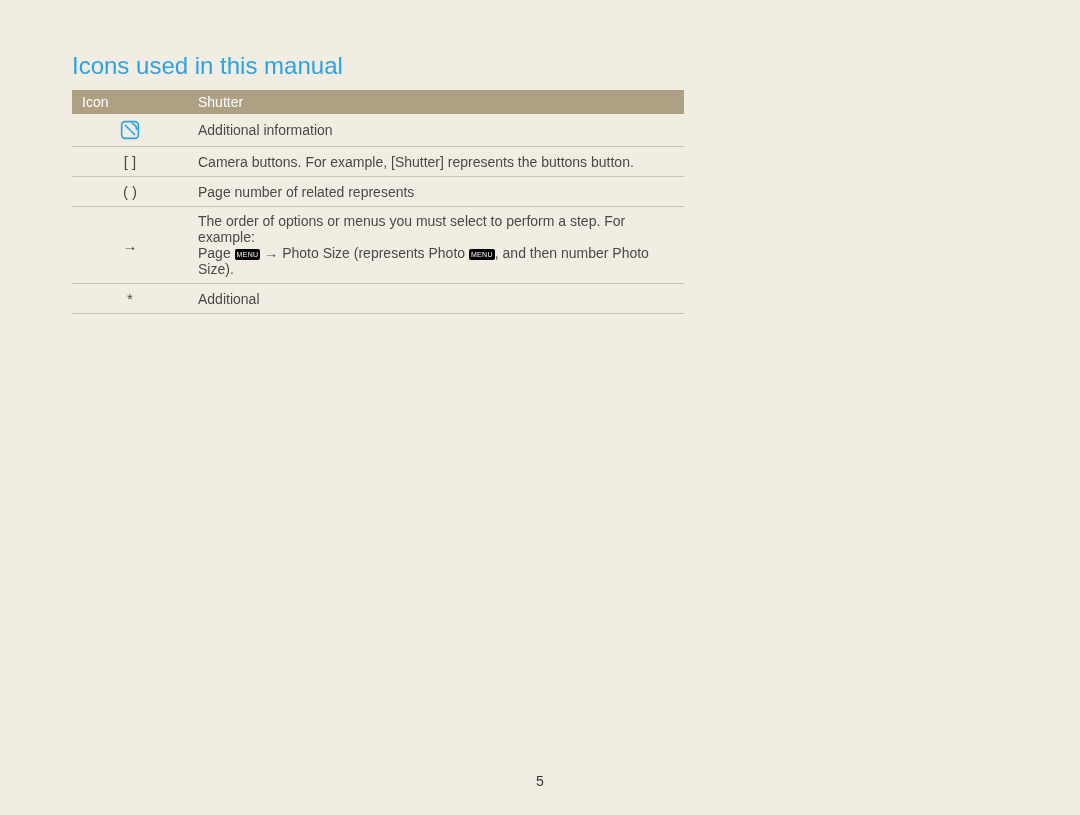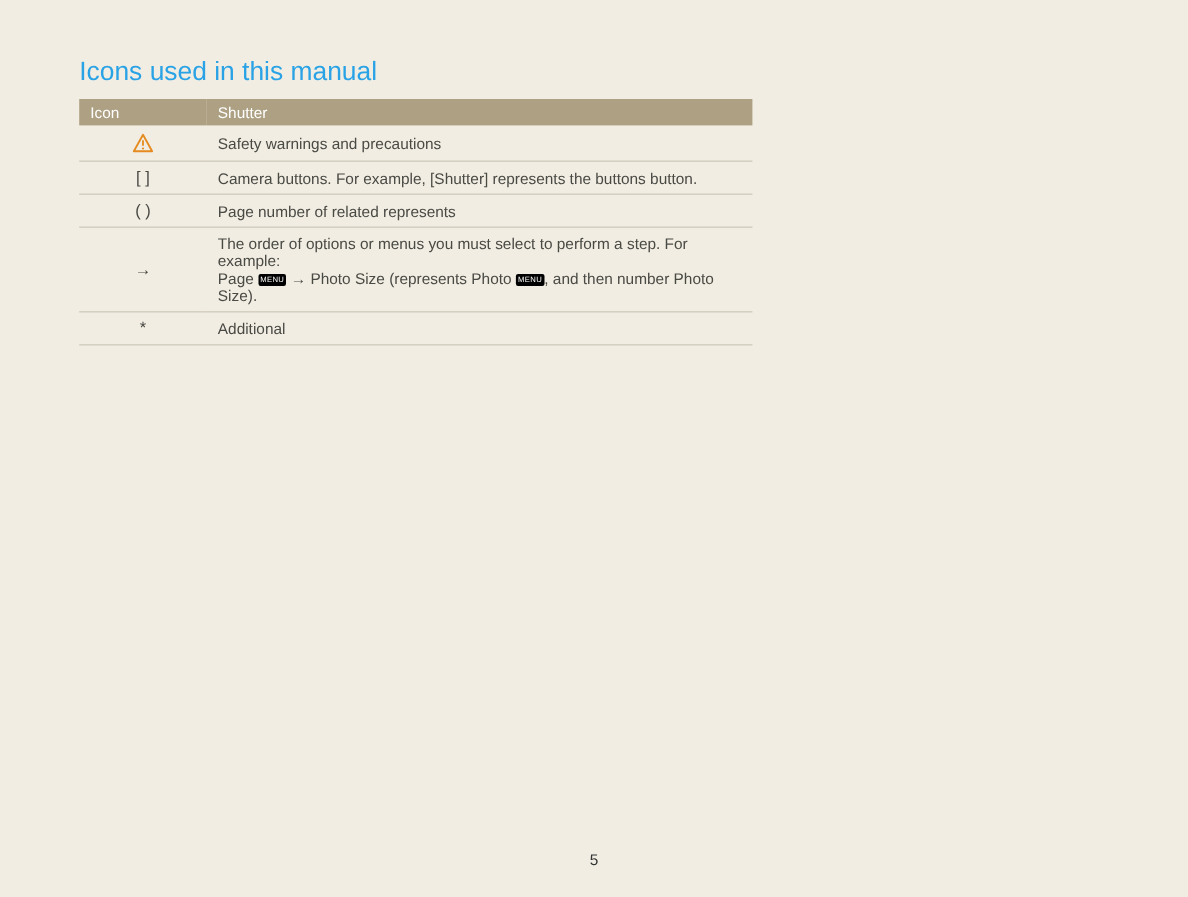"Additional information" tr { html: none -> <tr> <td> <svg> <rect></rect> <line></line> <path></path> </svg> </td> <td>Additional information</td> </tr> }
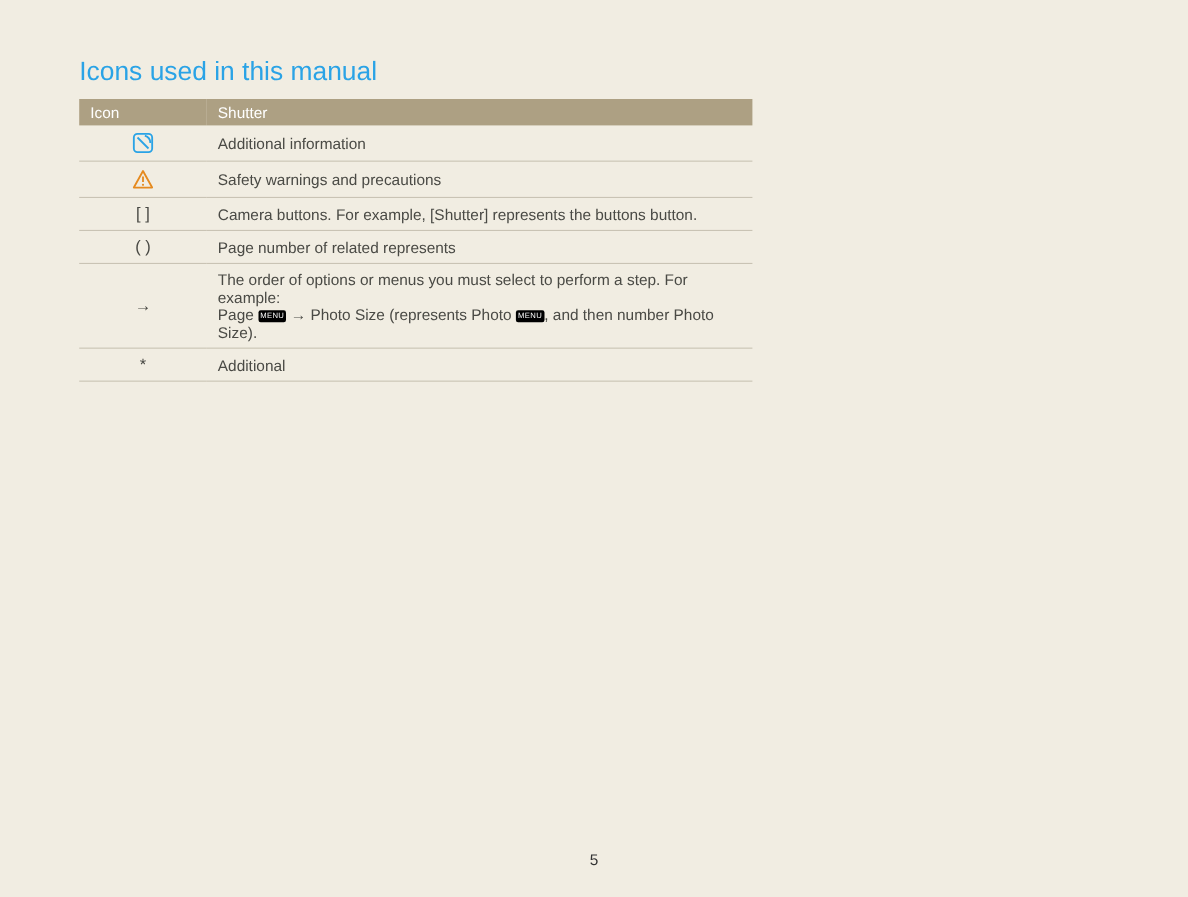"Safety warnings and precautions" tr { html: <tr> <td> <svg> <path></path> <line></line> <circle></circle> </svg> </td> <td>Safety warnings and precautions</td> </tr> -> none }
